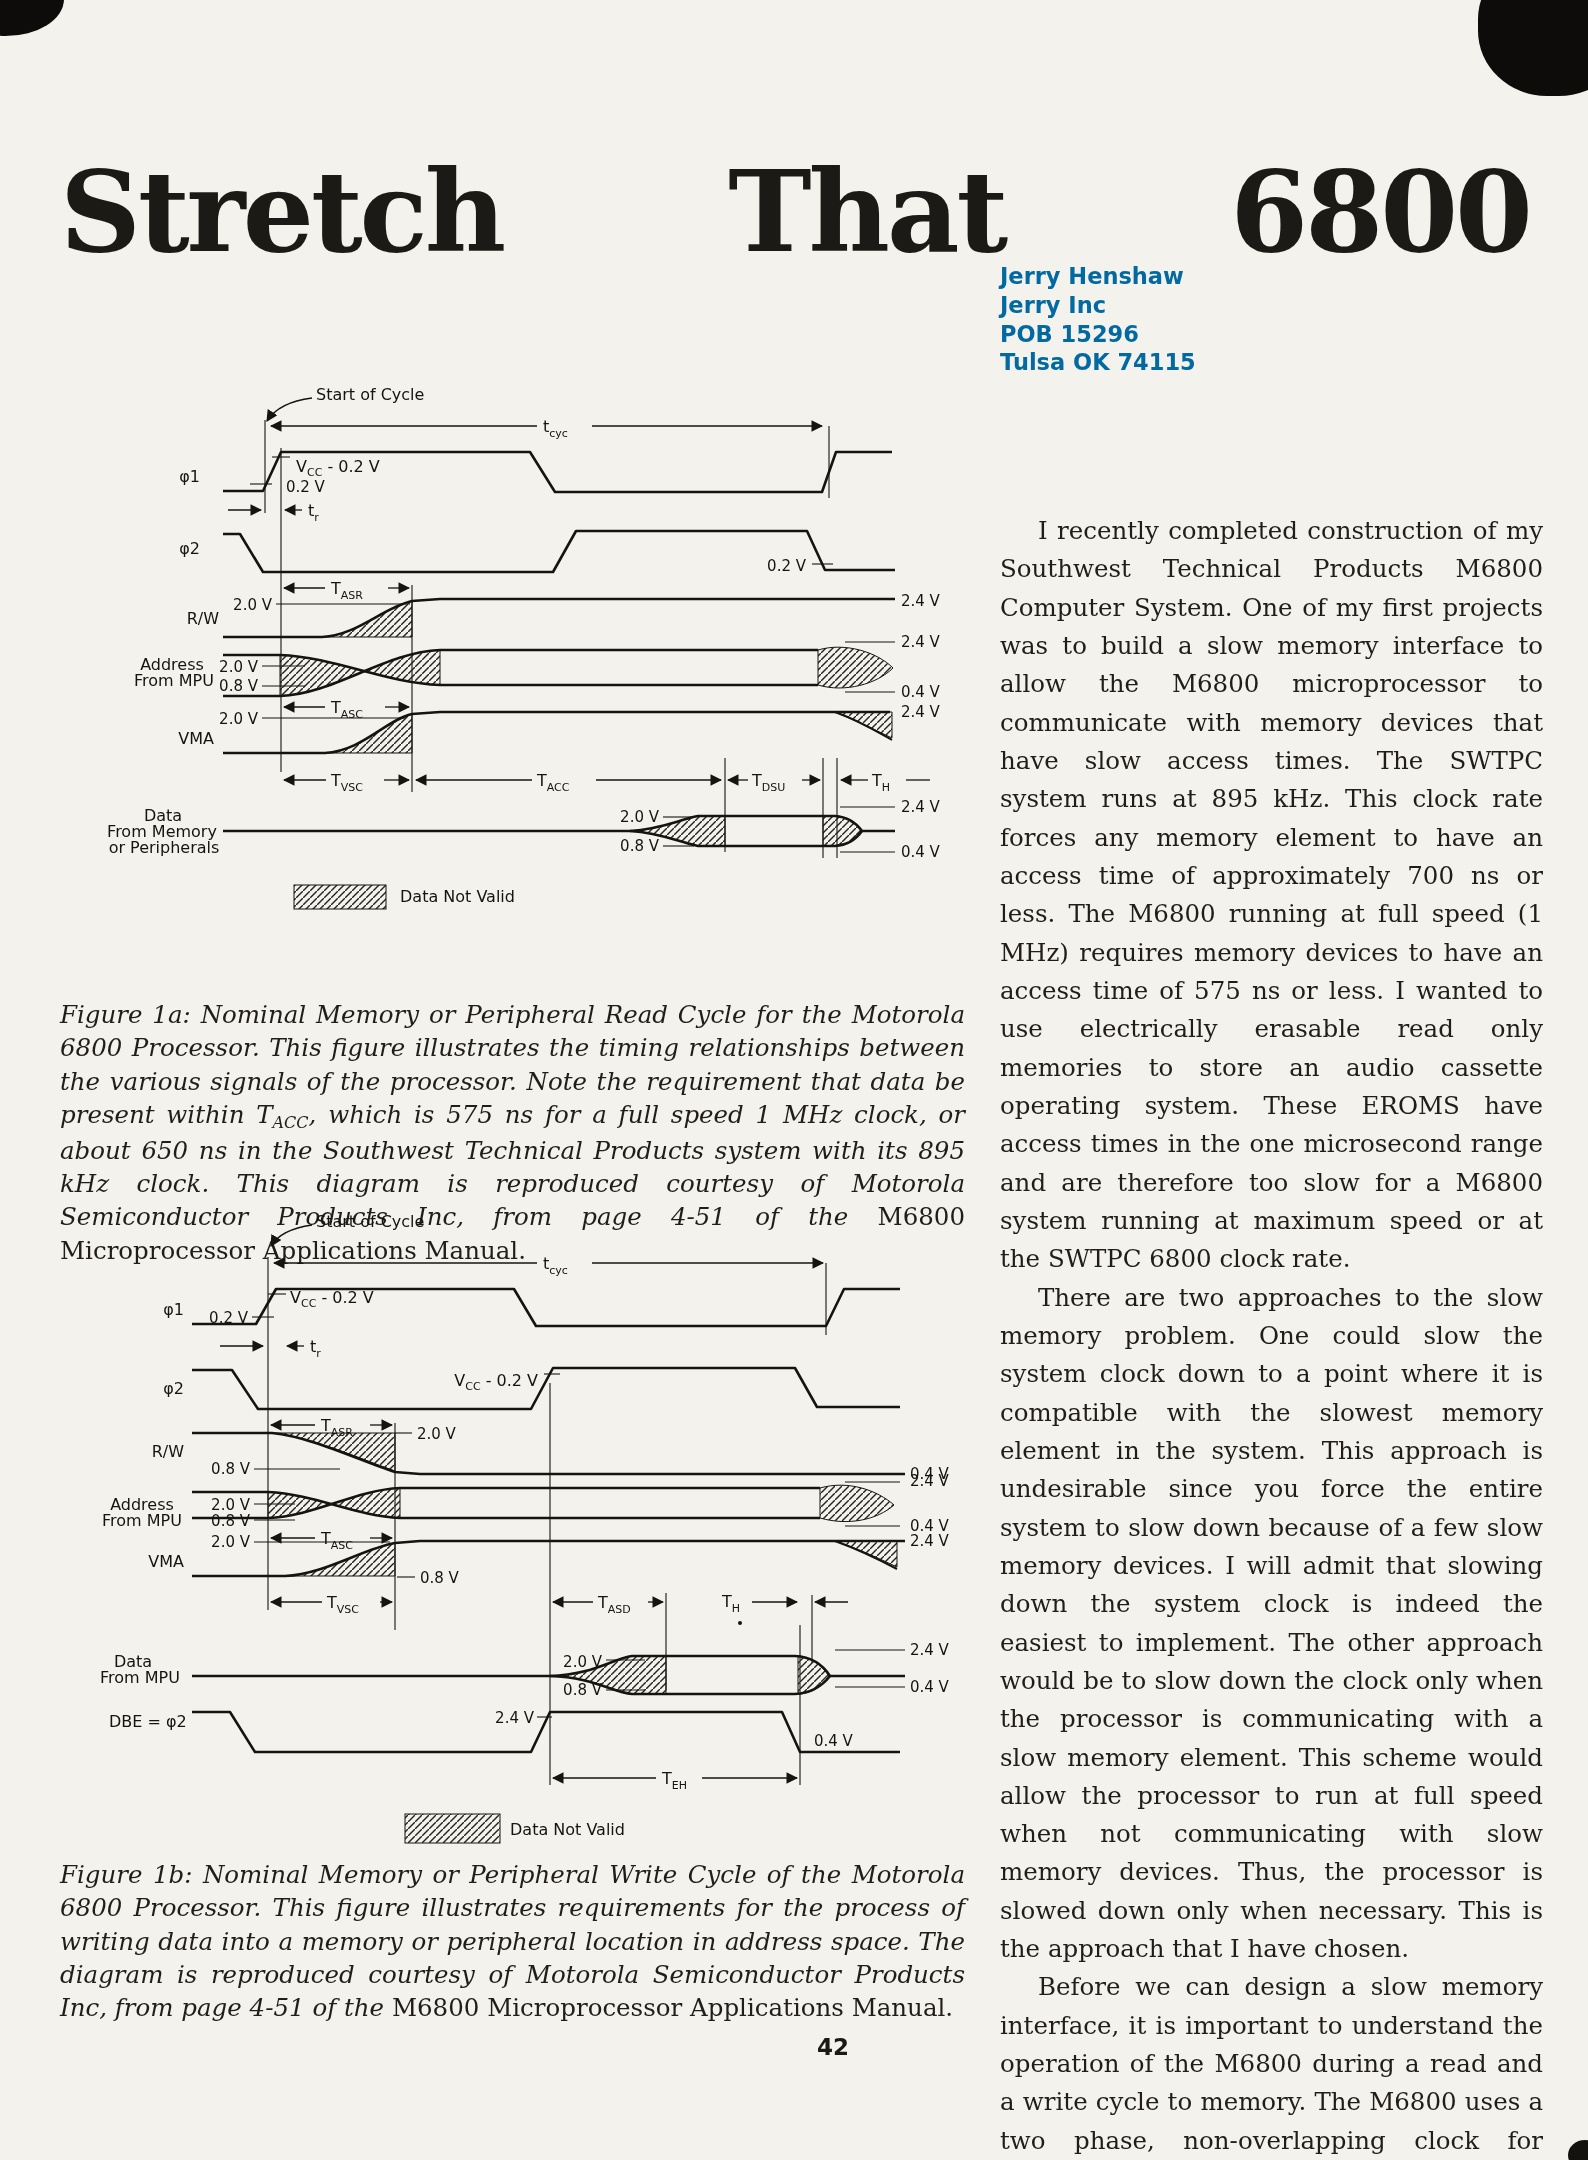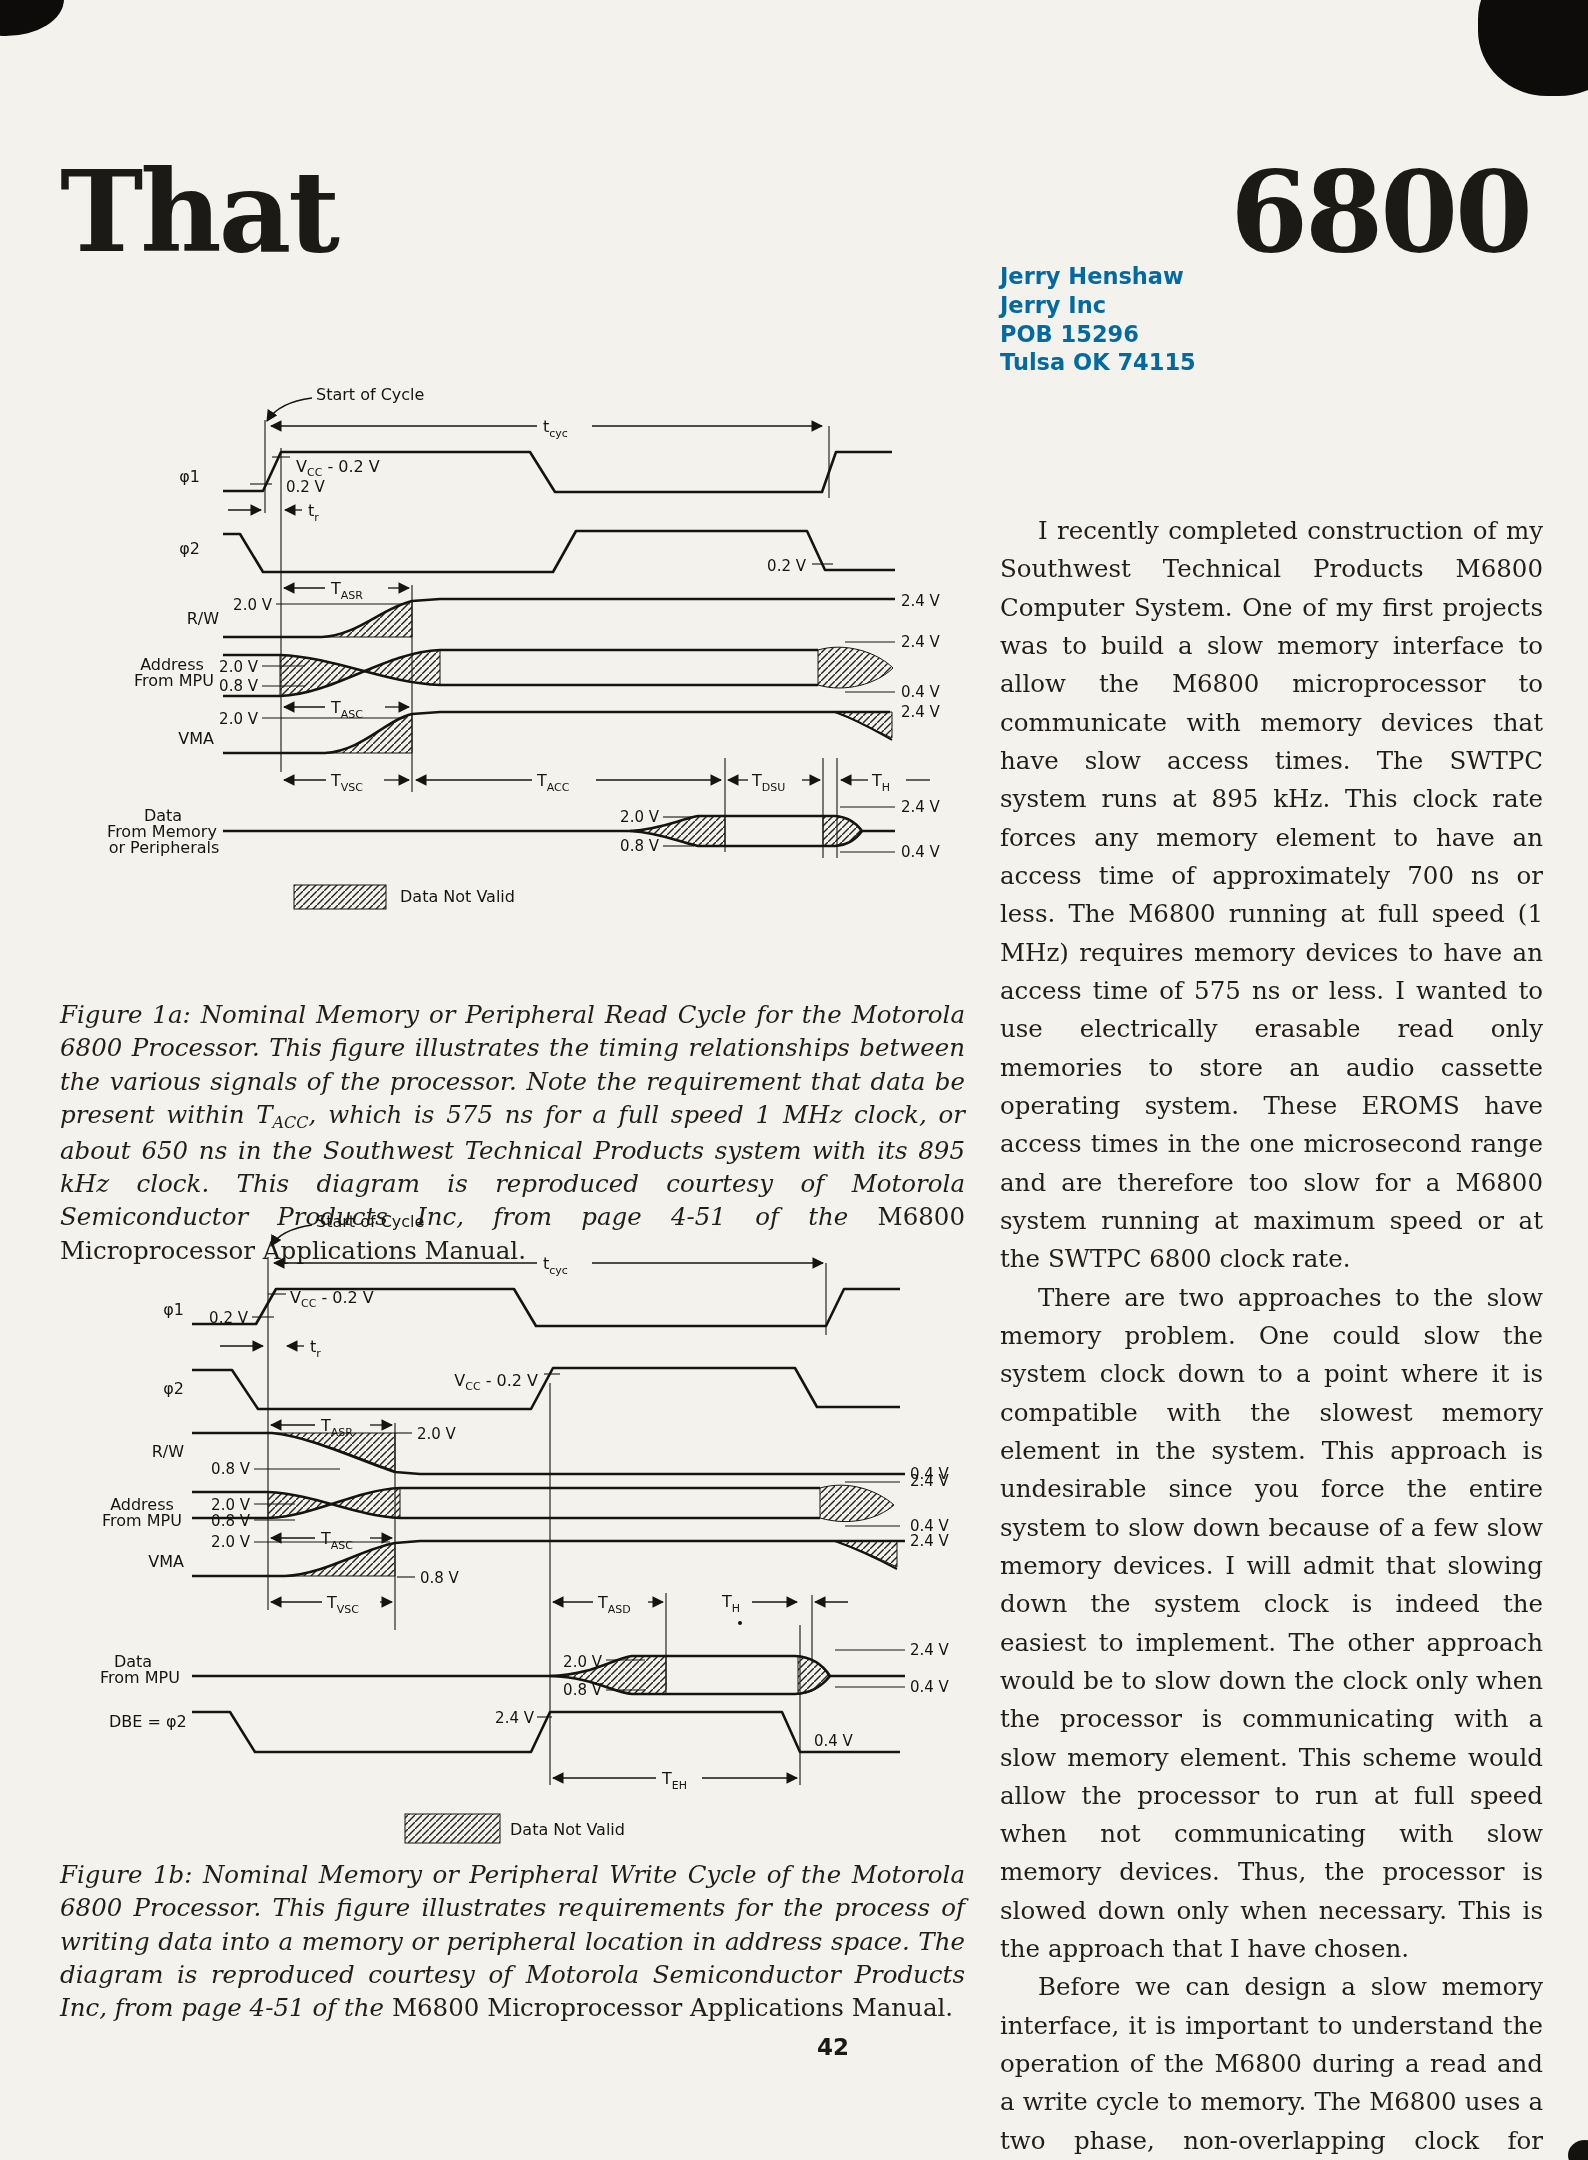"Stretch" span { html: none -> <span>Stretch</span> }
